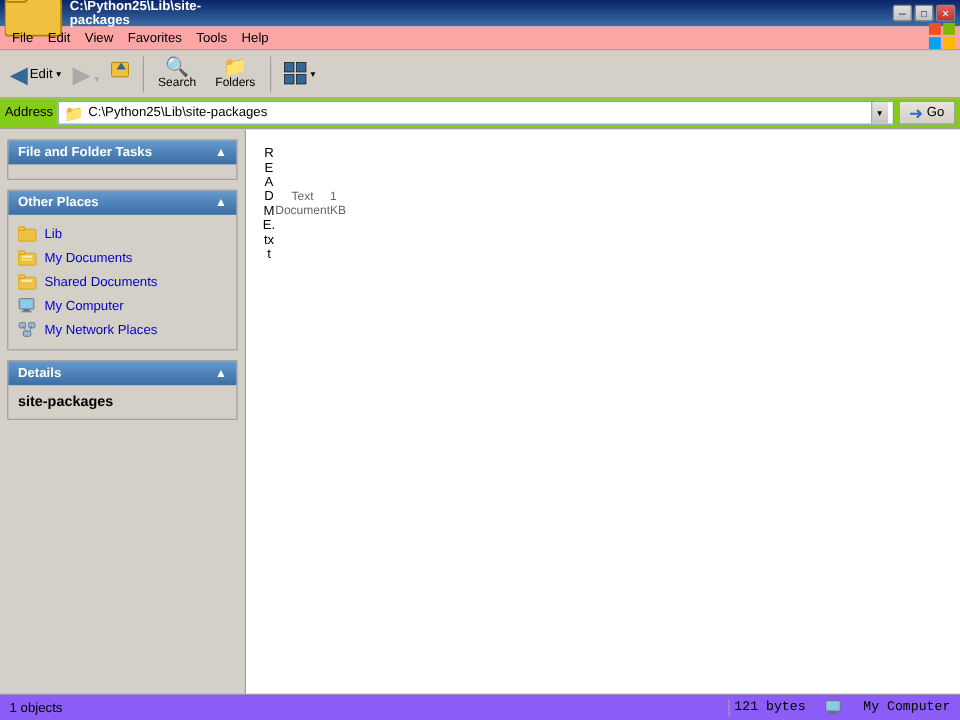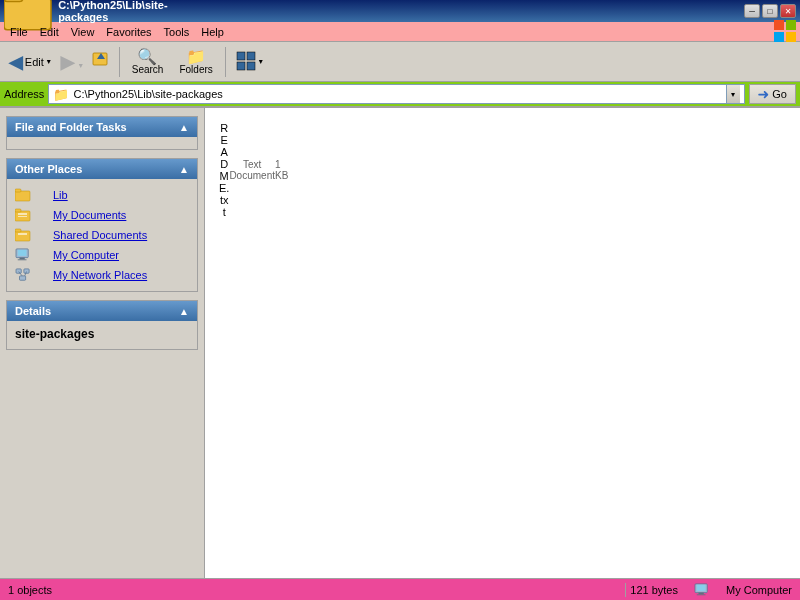"Lib" .sidebar-link { gap: 22px -> 6px; text-decoration: underline -> none }
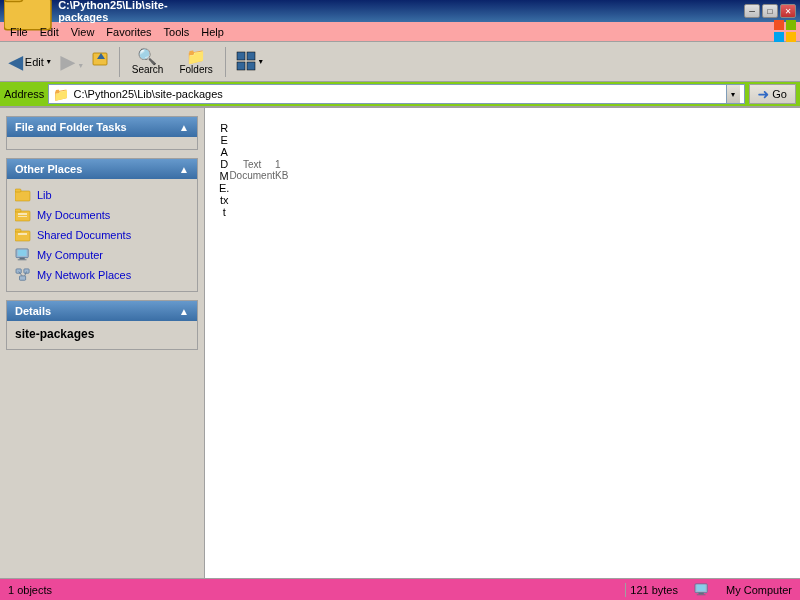"1 objects" #status-bar { background: #ec4899 -> #8b5cf6 }
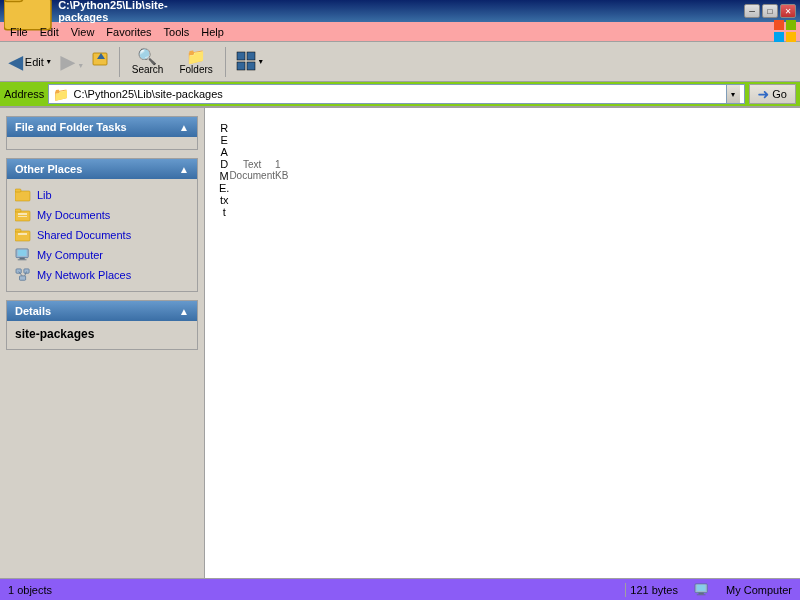"121 bytes" #status-right { font-family: none -> Liberation Mono, monospace }
